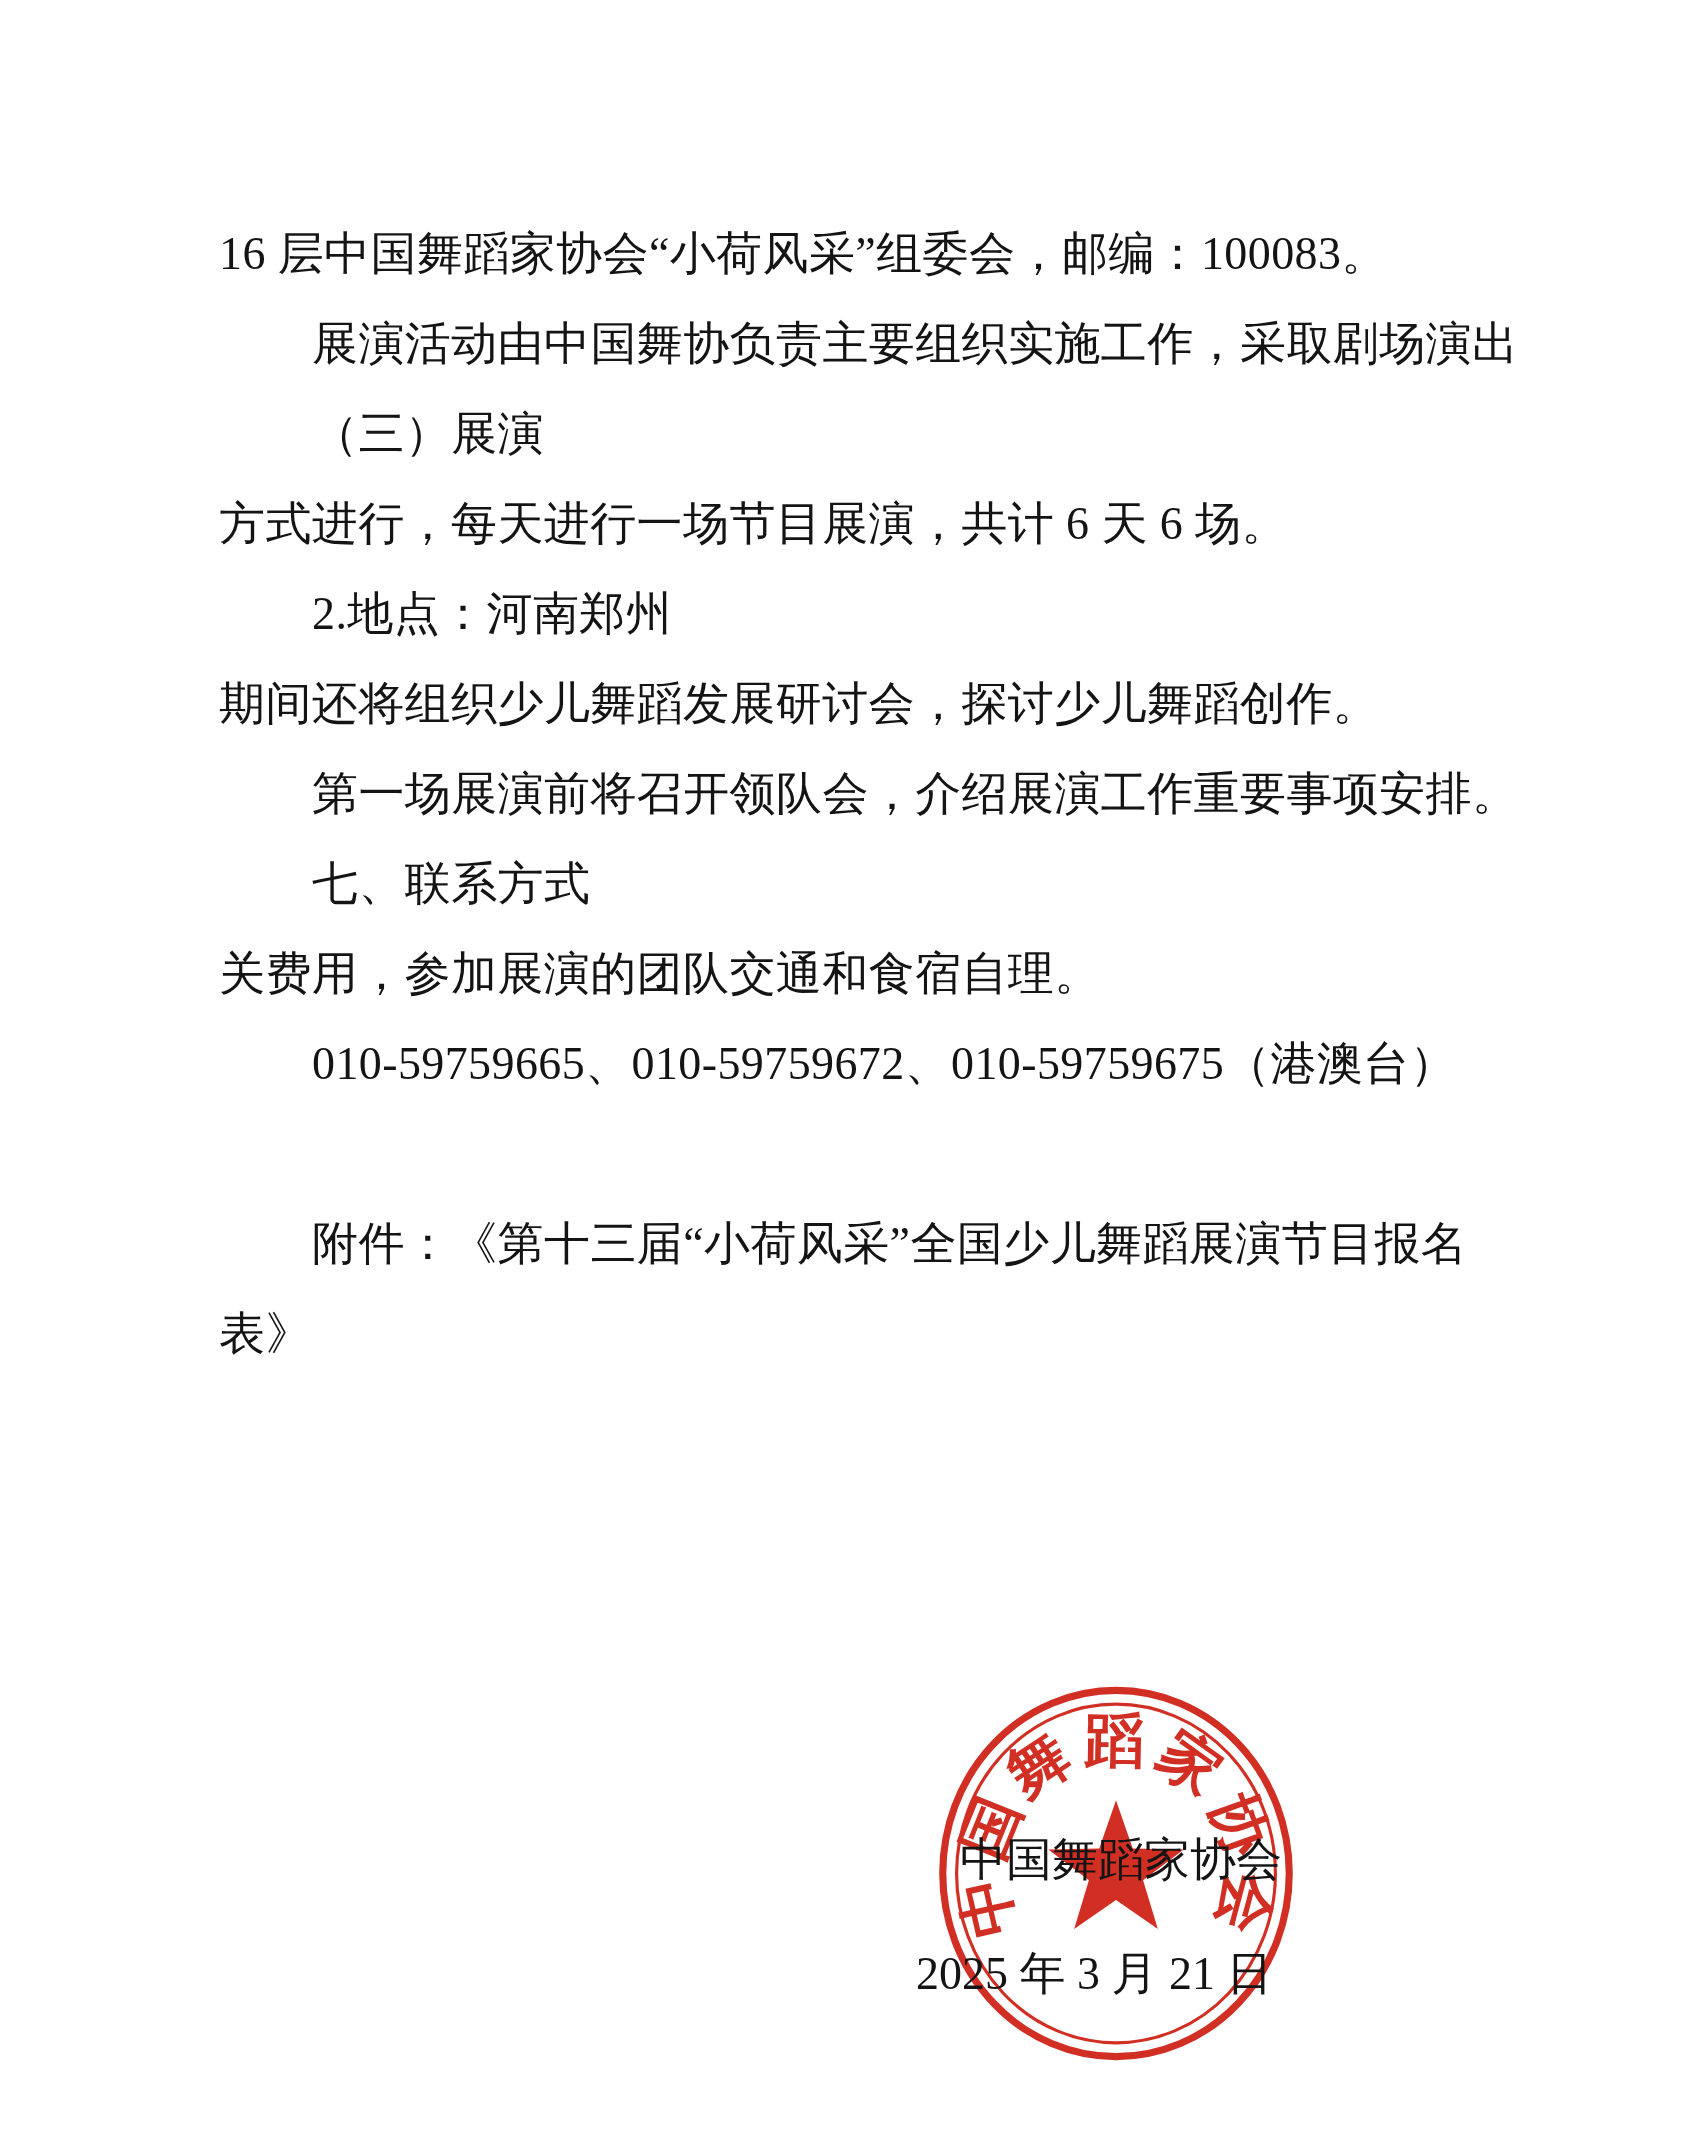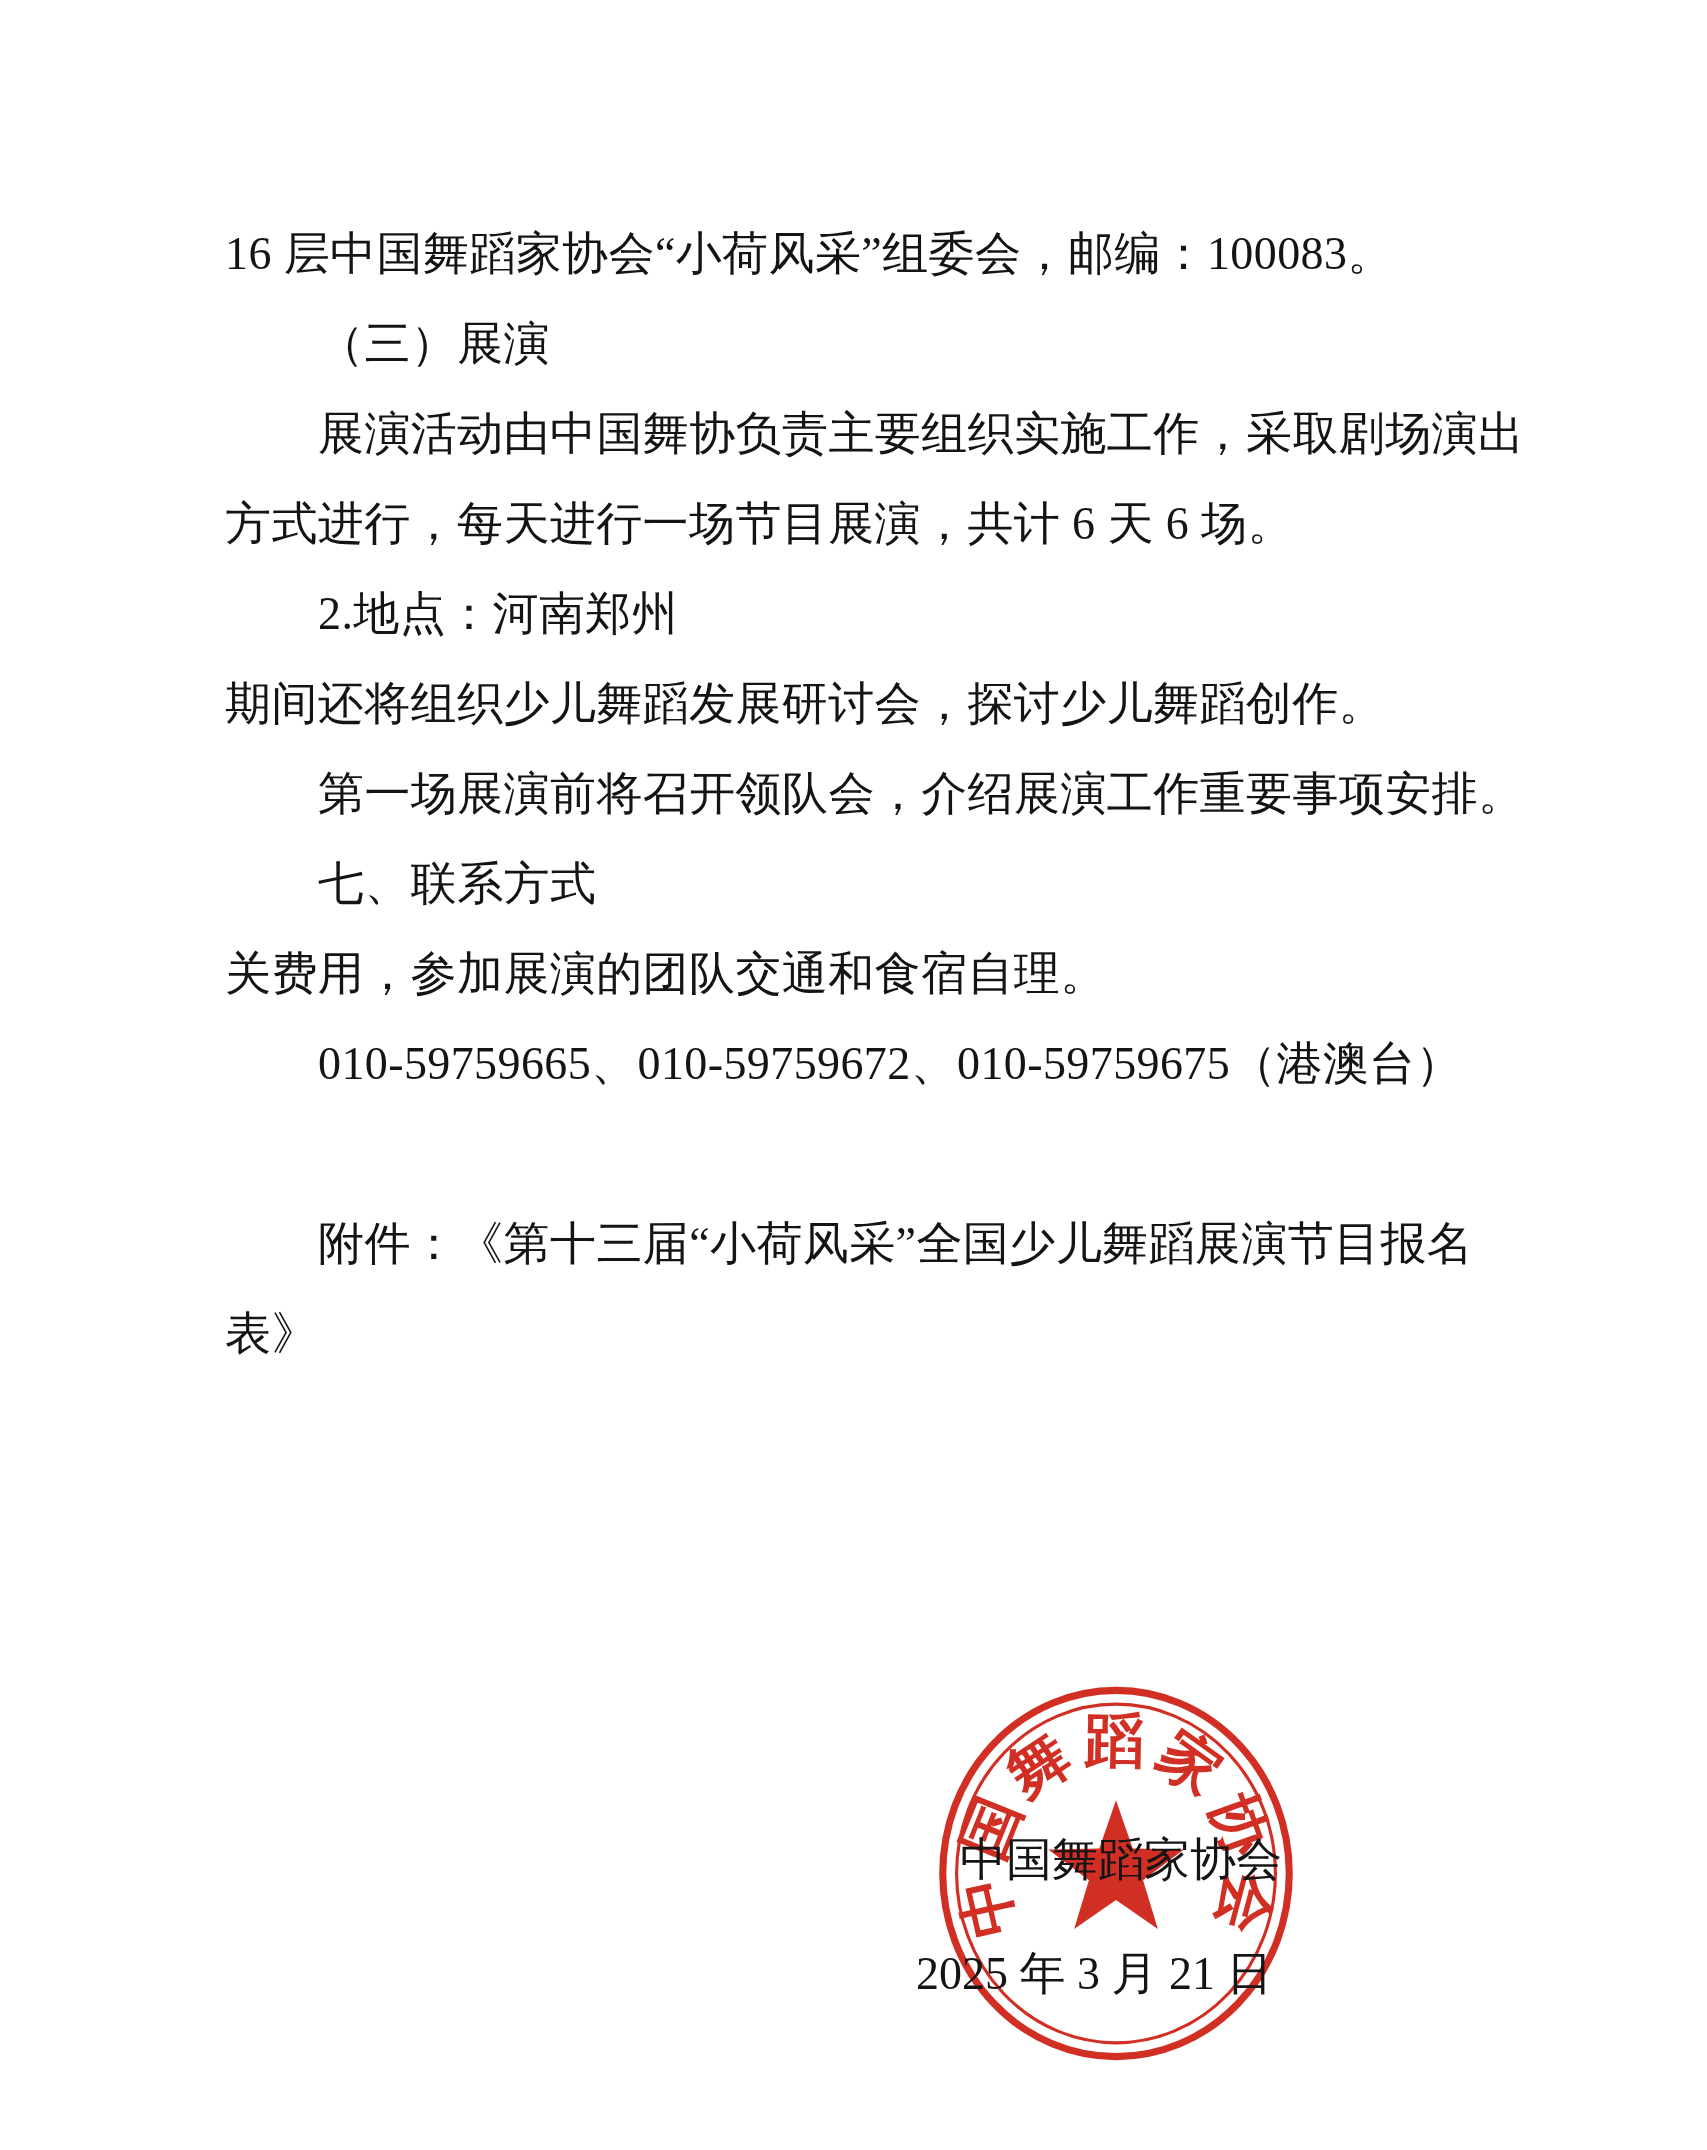"16 层中国舞蹈家协会“小荷风采”组委会，邮编：100083。" .doc { left: 225px -> 219px }
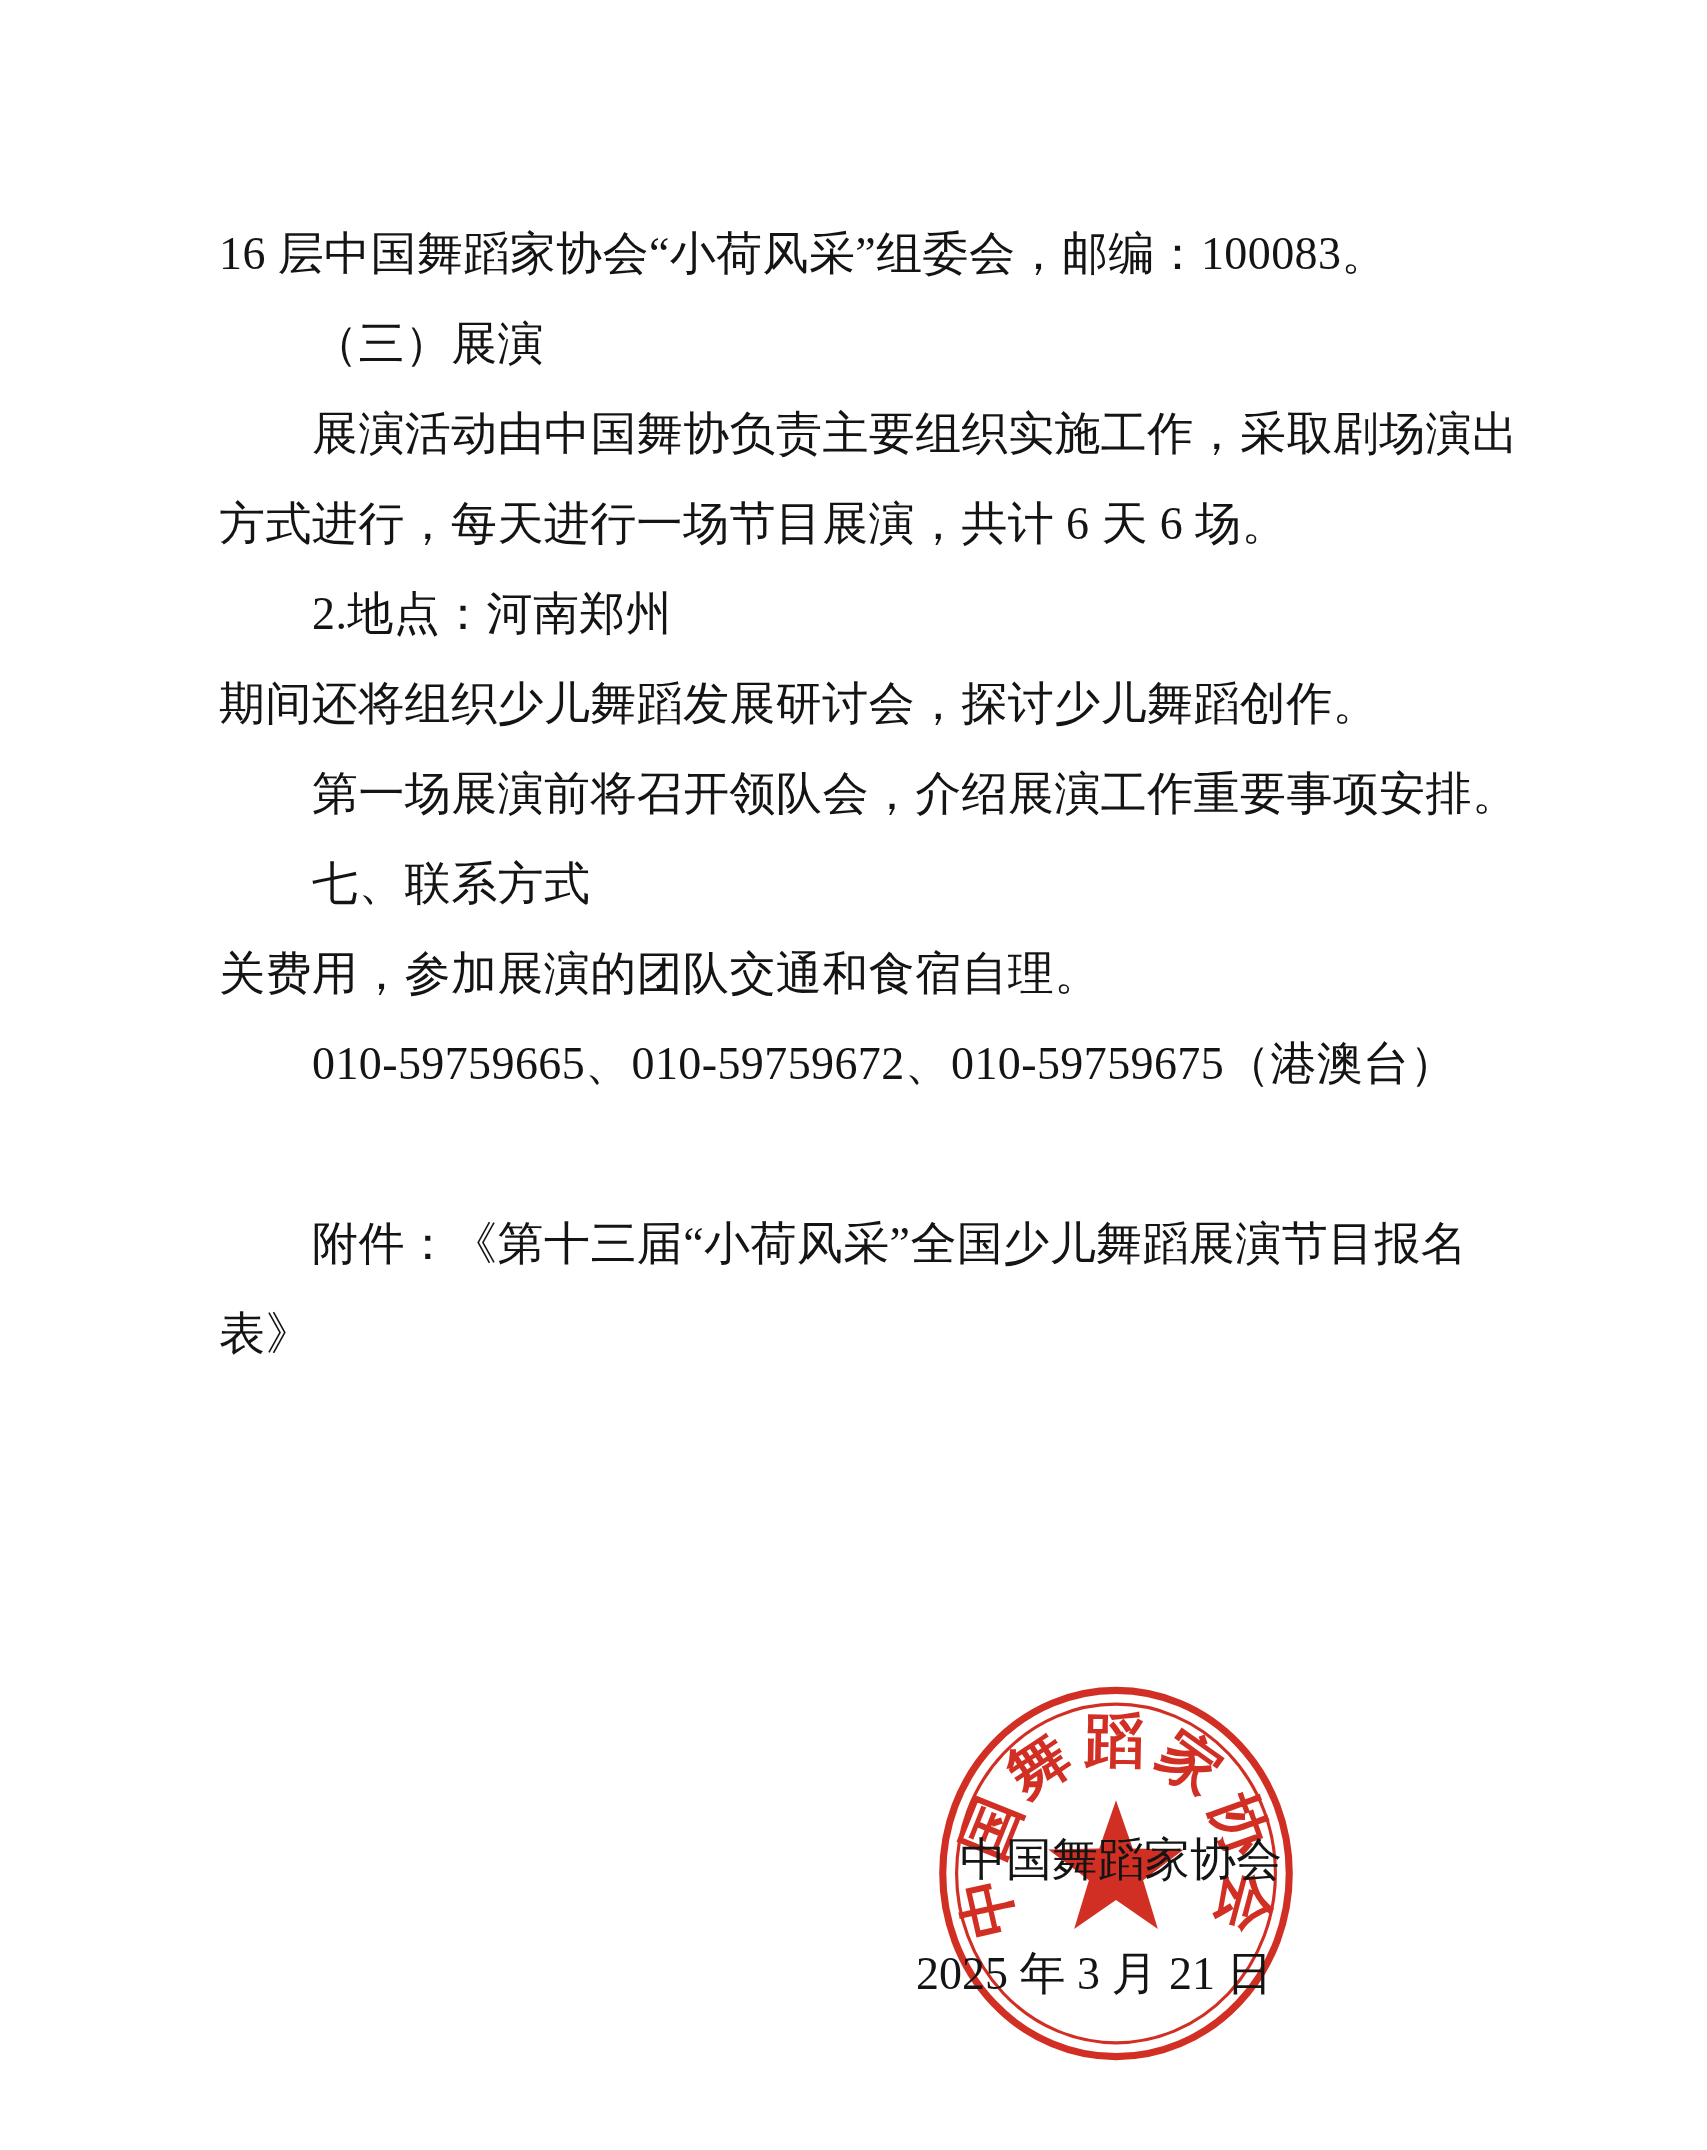"（三）展演" div.line { order: before "展演活动由中国舞协负责主要组织实施工作，采取剧场演出" -> after "展演活动由中国舞协负责主要组织实施工作，采取剧场演出" }
